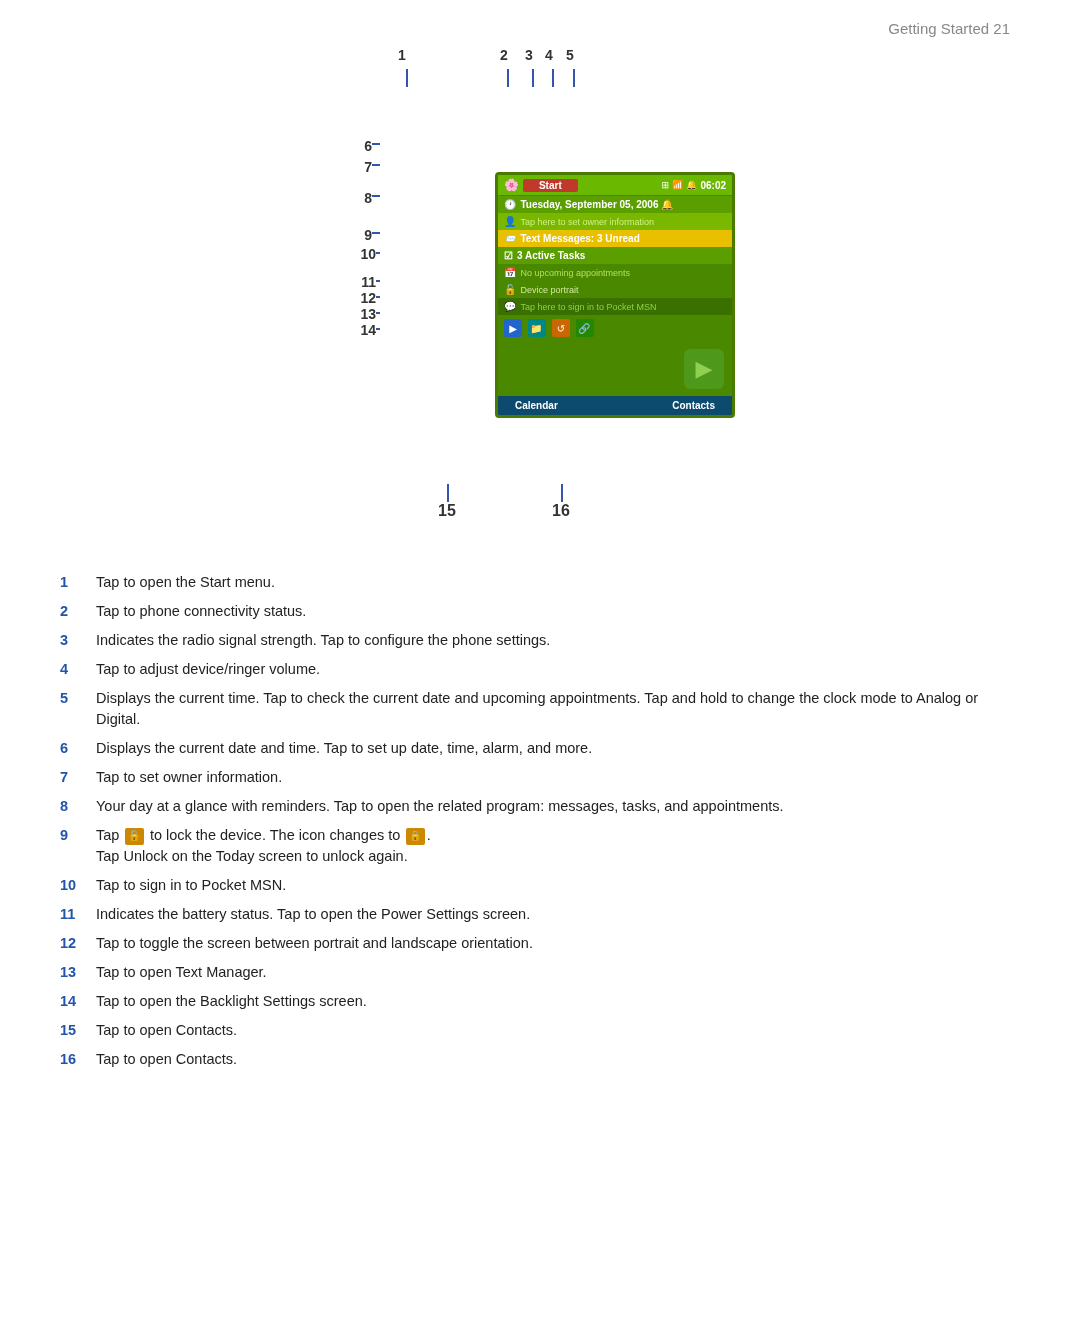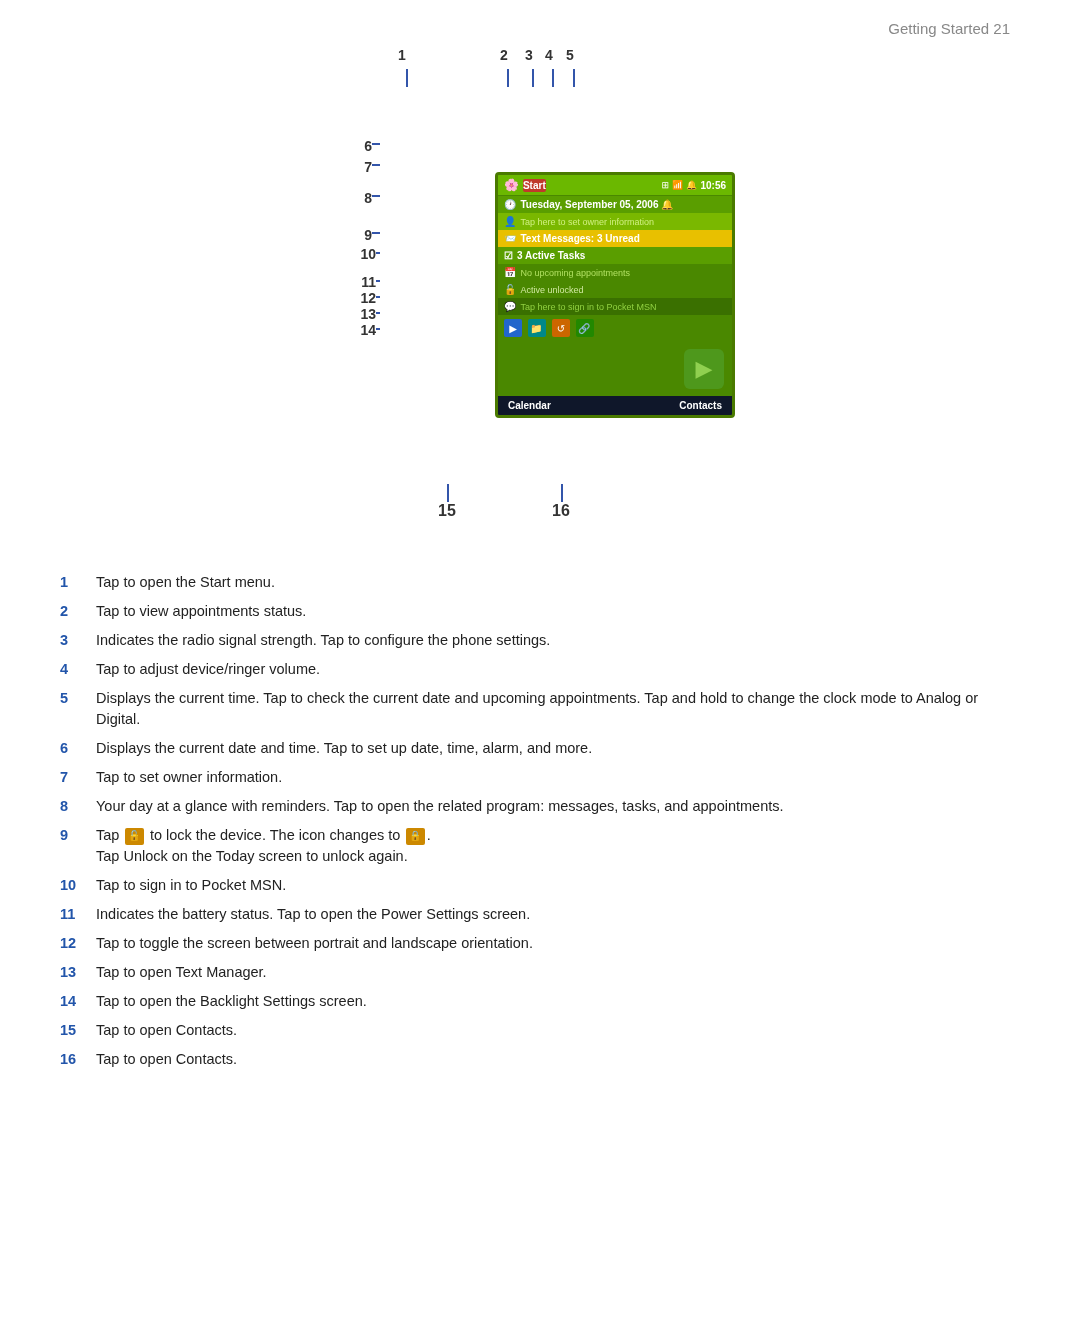"Start" .title-bar-start { padding: 1px 0 -> 1px 16px }
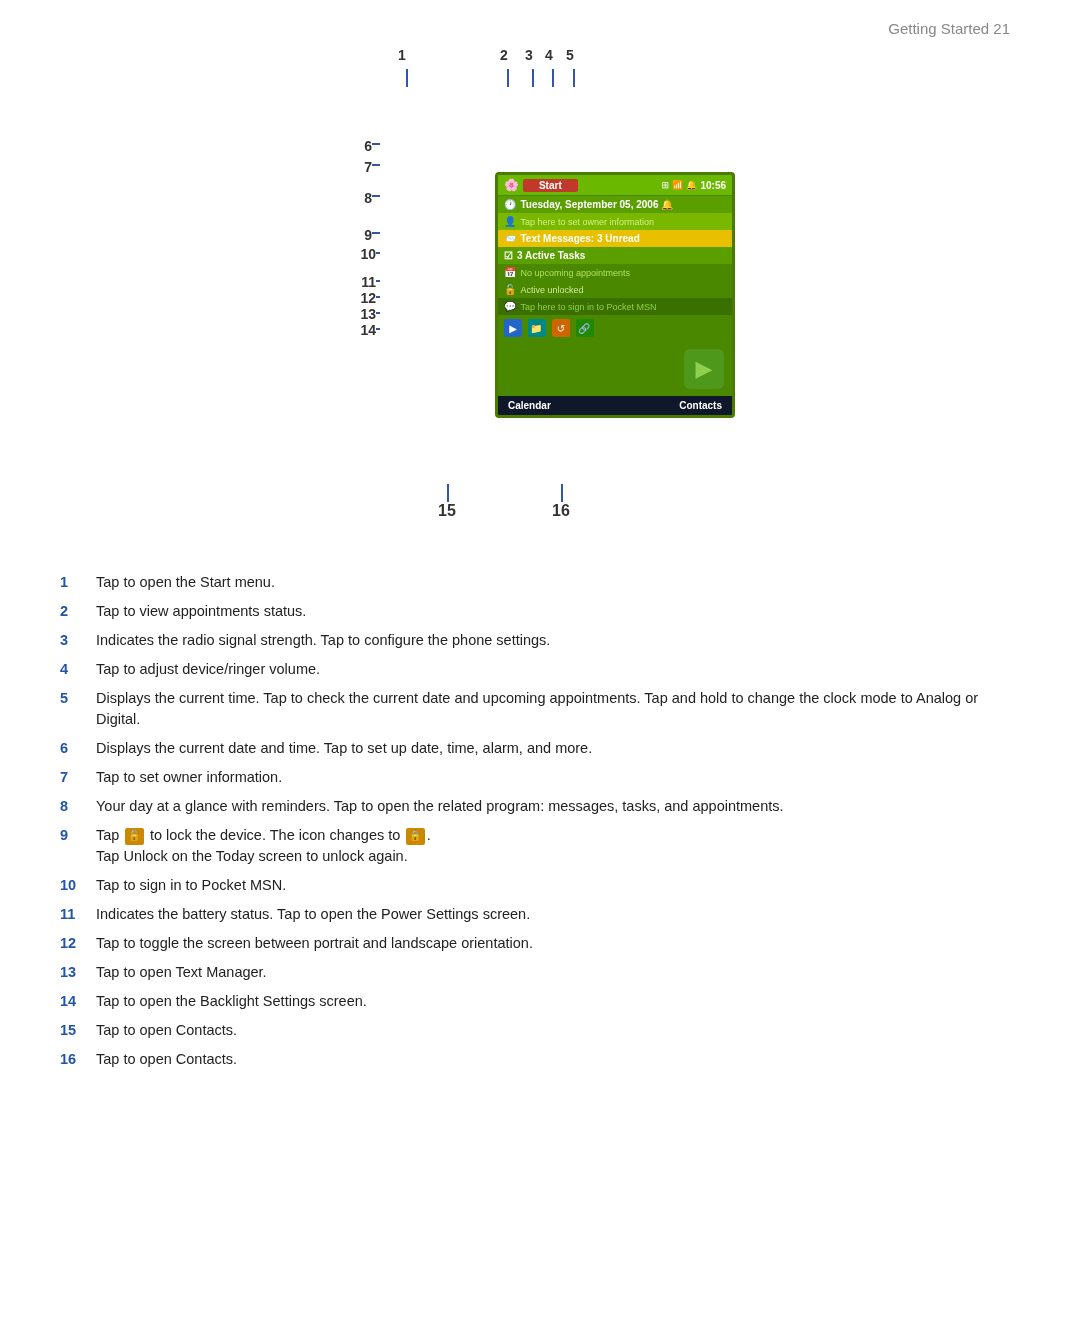"10:56" span.title-bar-time { text: 10:56 -> 06:02 }
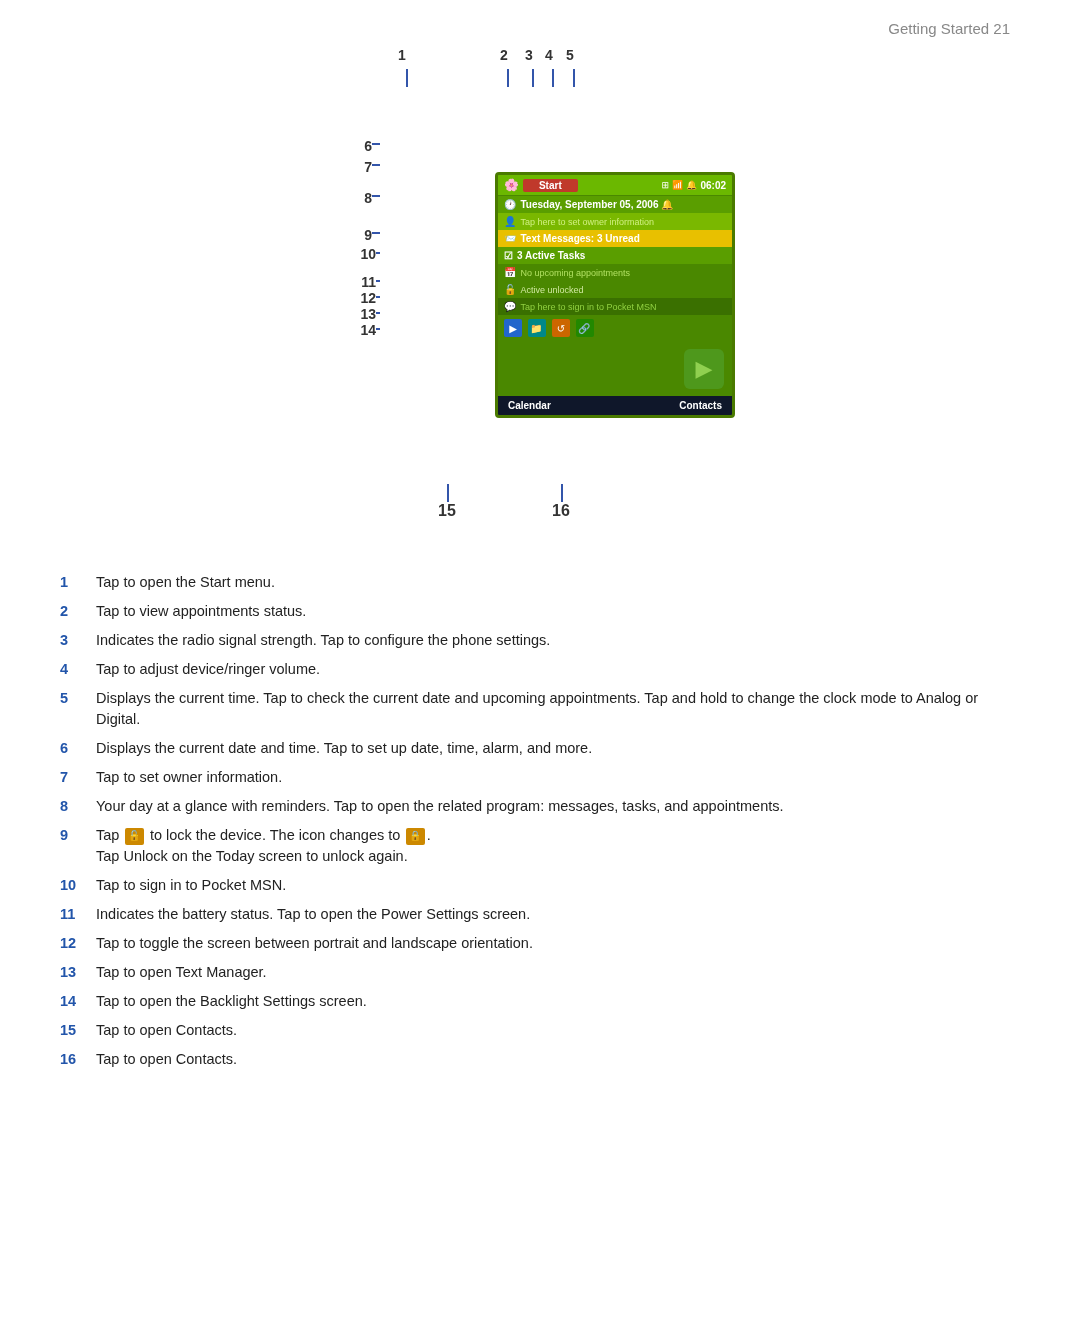"Active unlocked" span { text: Active unlocked -> Device portrait }
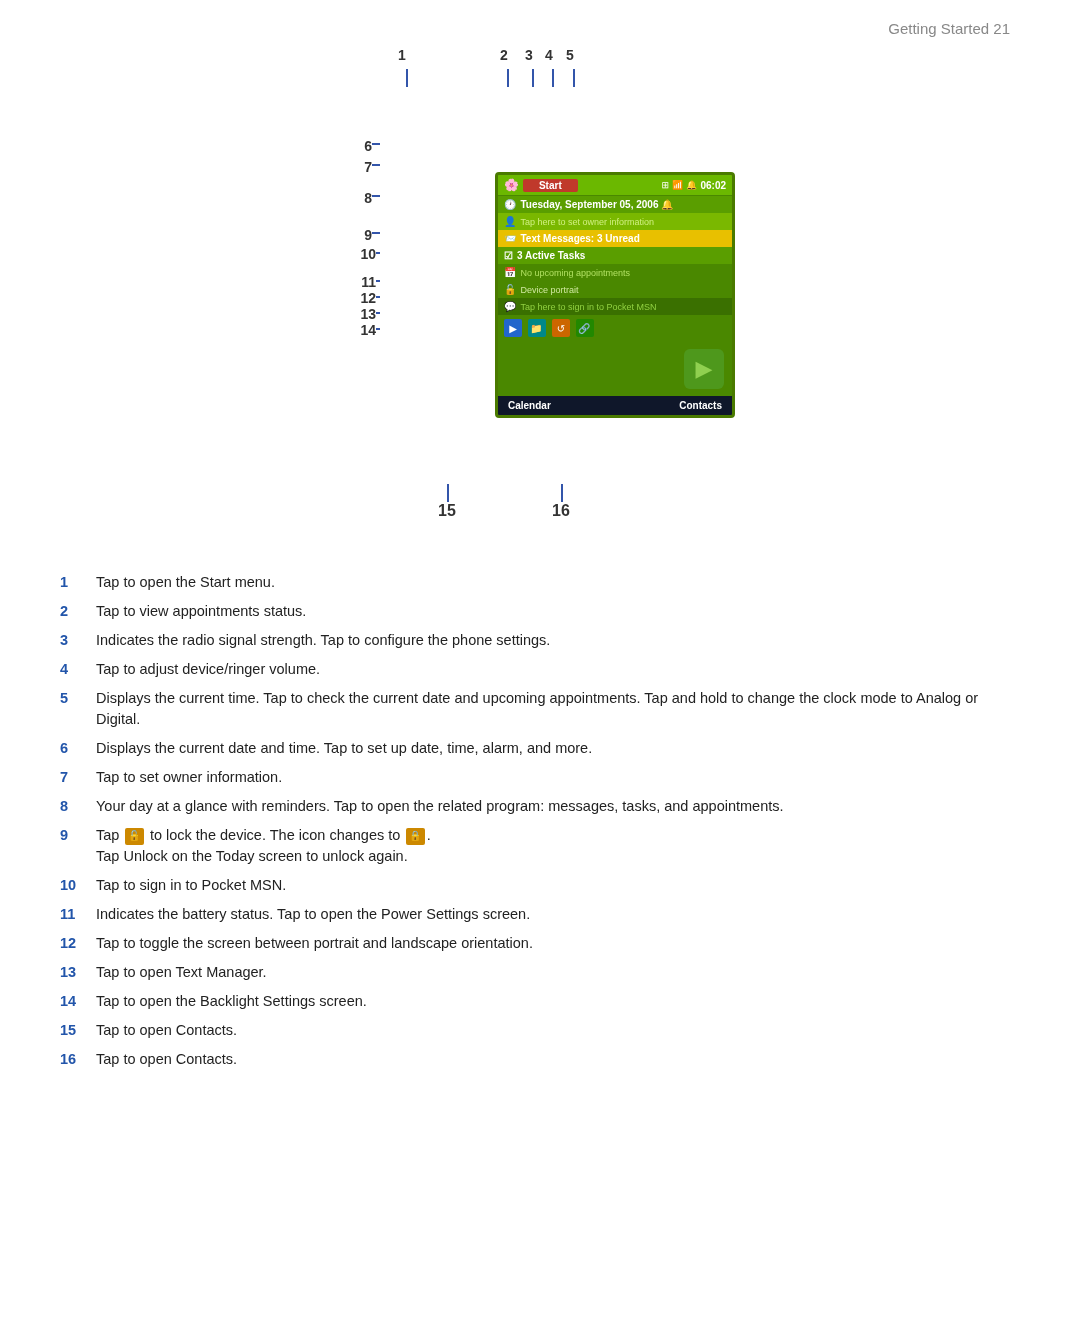"Calendar" .bottom-bar { background: #0f172a -> #0c4a6e; padding: 4px 10px -> 4px 17px }
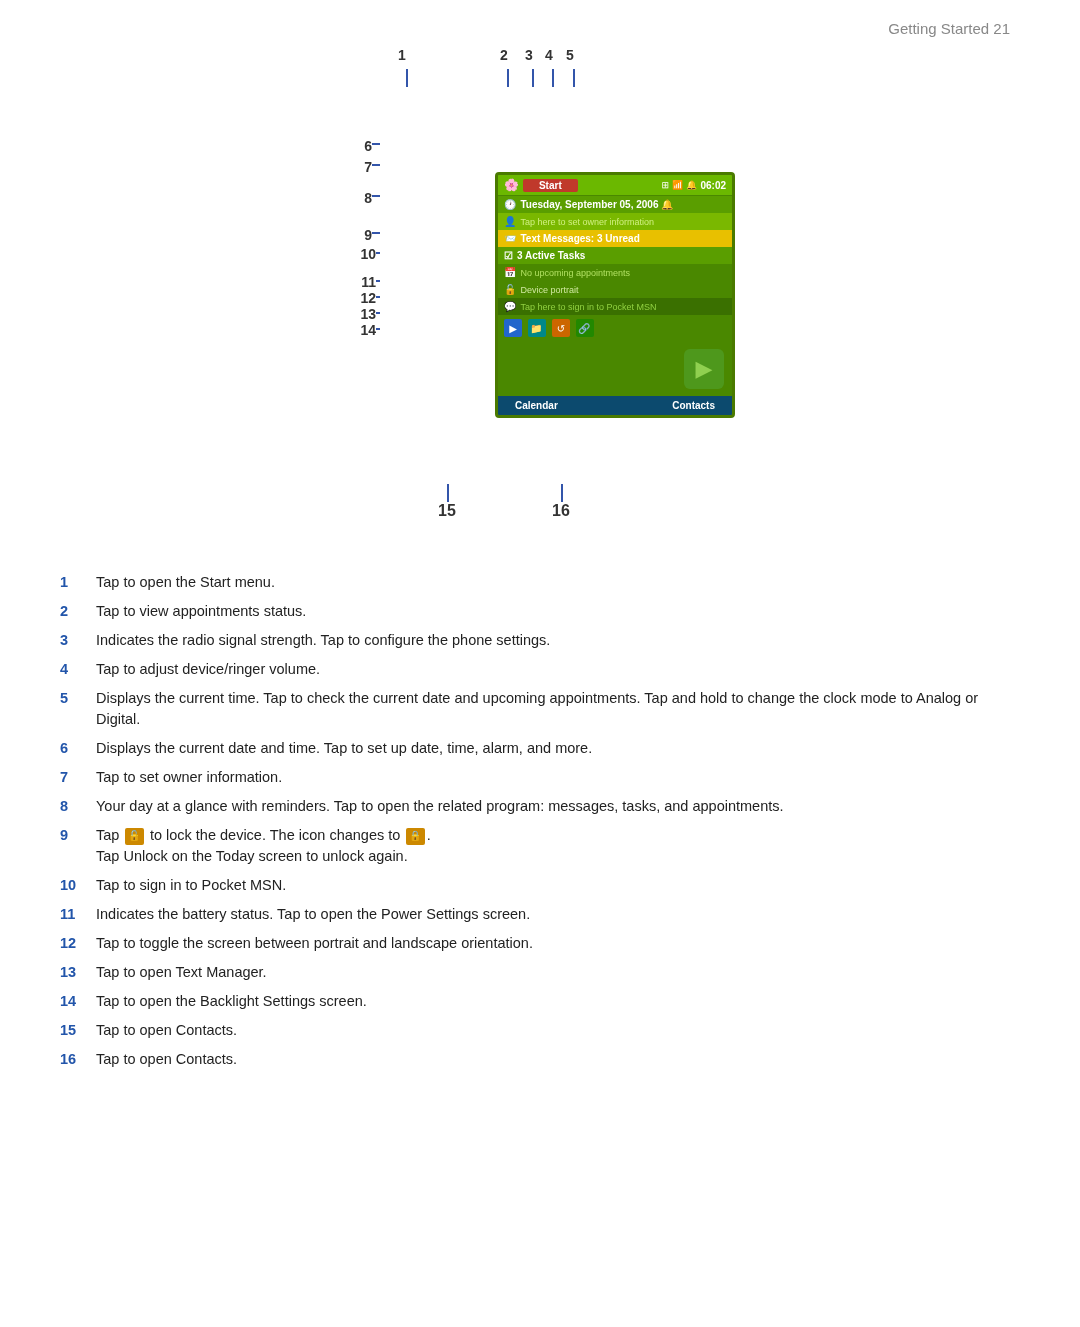"Tap to view appointments status." span.desc-text { text: view appointments -> phone connectivity }
